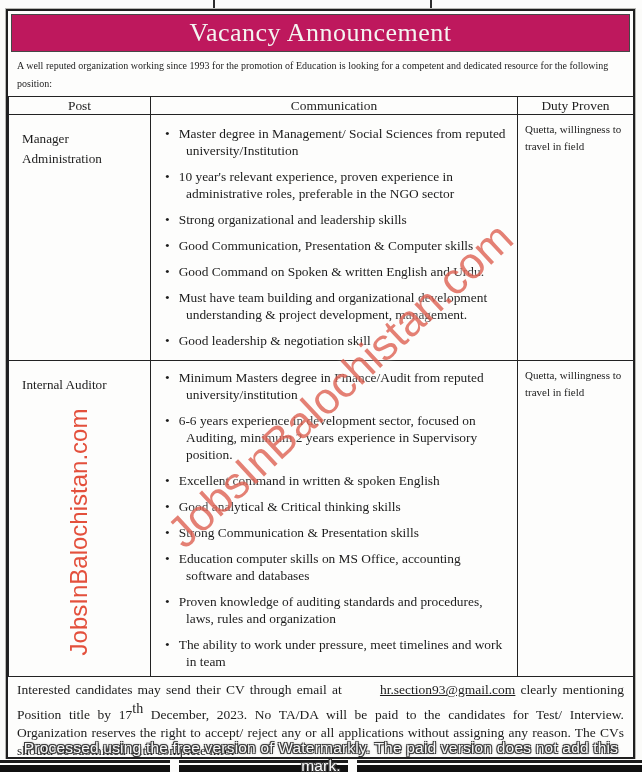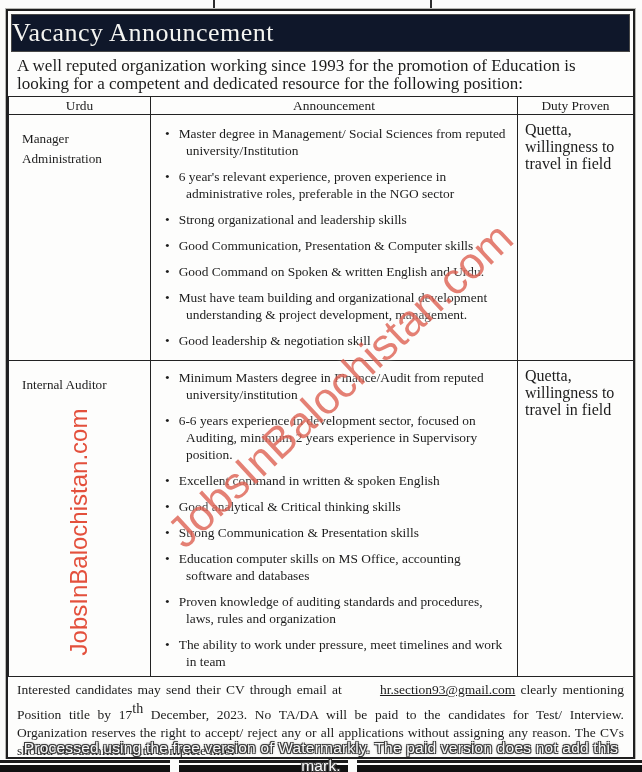"Vacancy Announcement" .title-bar { background: #0f172a -> #be185d; justify-content: flex-start -> center }
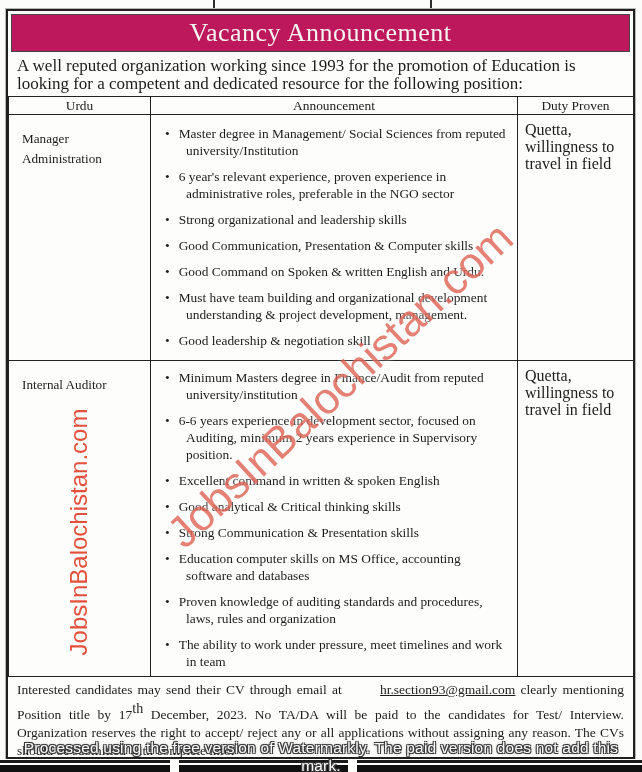"A well reputed organization working" .intro { font-size: 17px -> 10px }
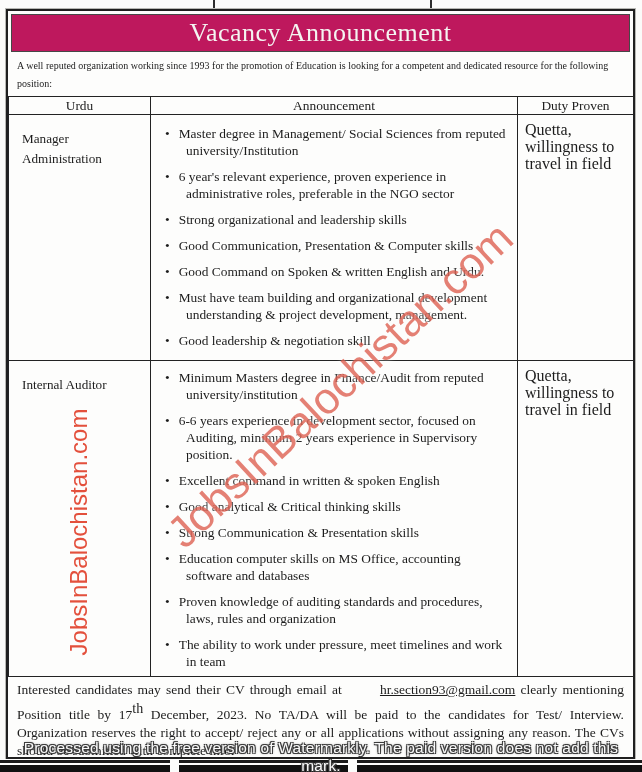"Urdu" th { text: Urdu -> Post }
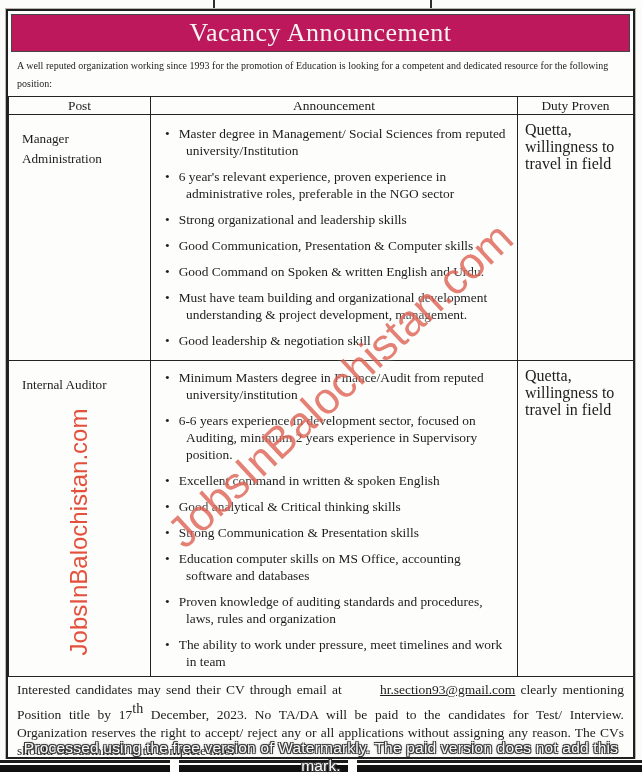"Announcement" th { text: Announcement -> Communication }
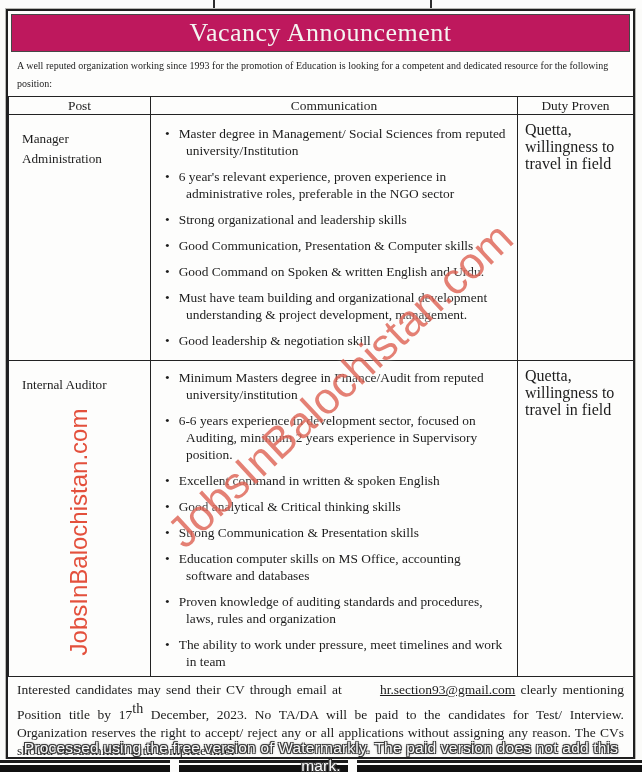"Quetta, willingness to travel in" td.duty { font-size: 16px -> 11px }
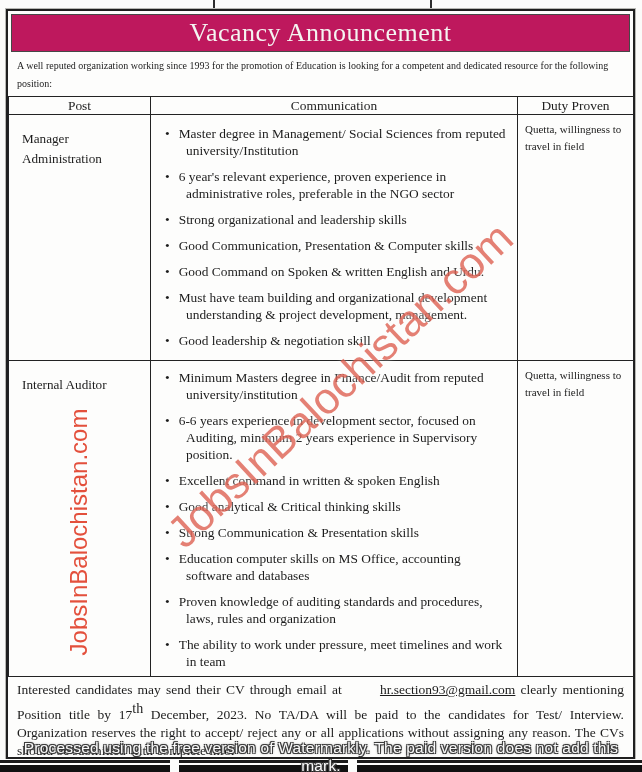"6 year's relevant experience, proven" li { text: 6 -> 10 }
